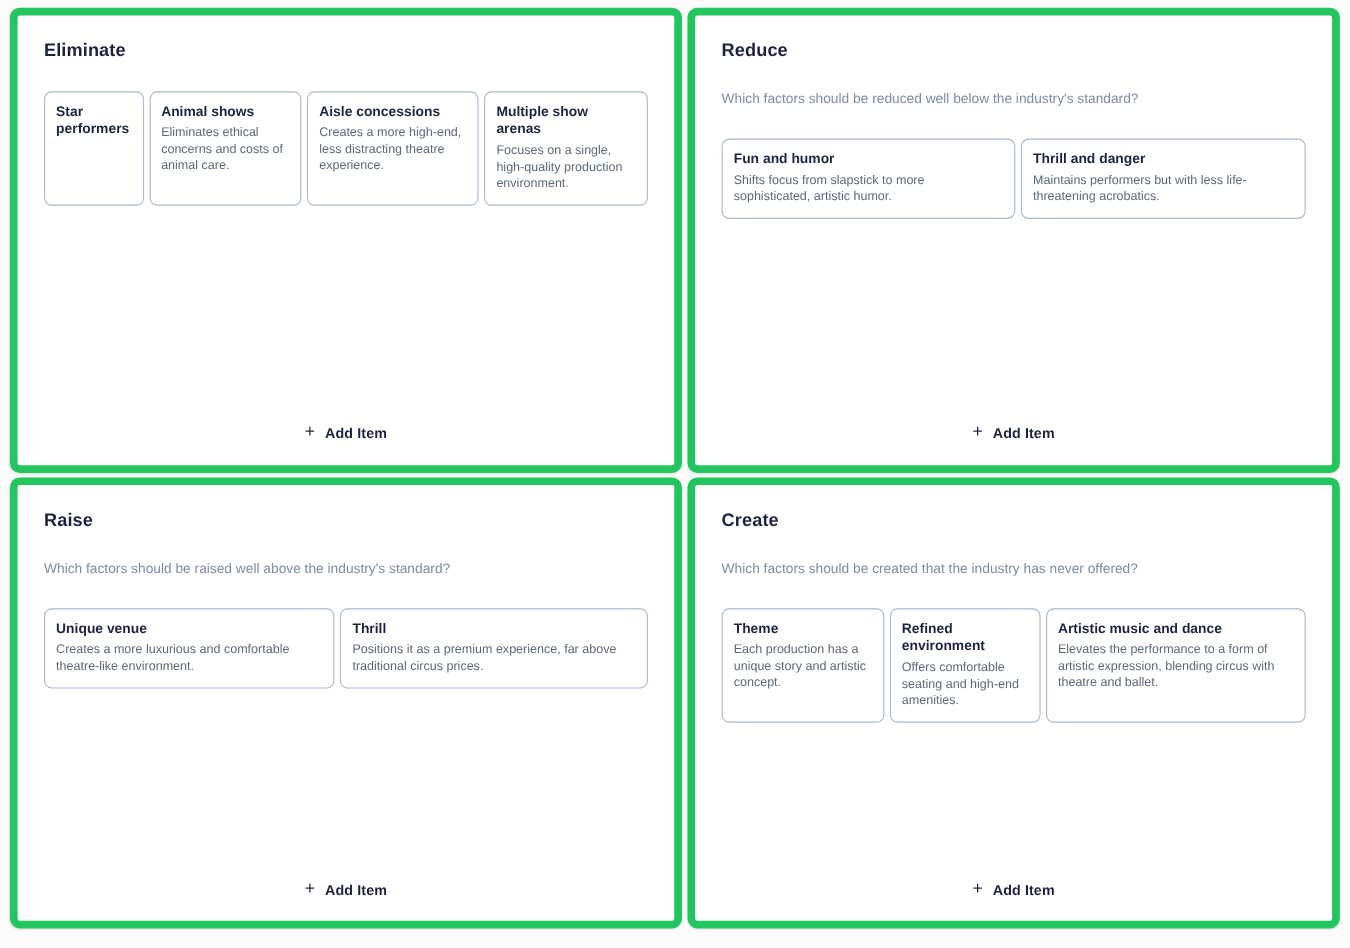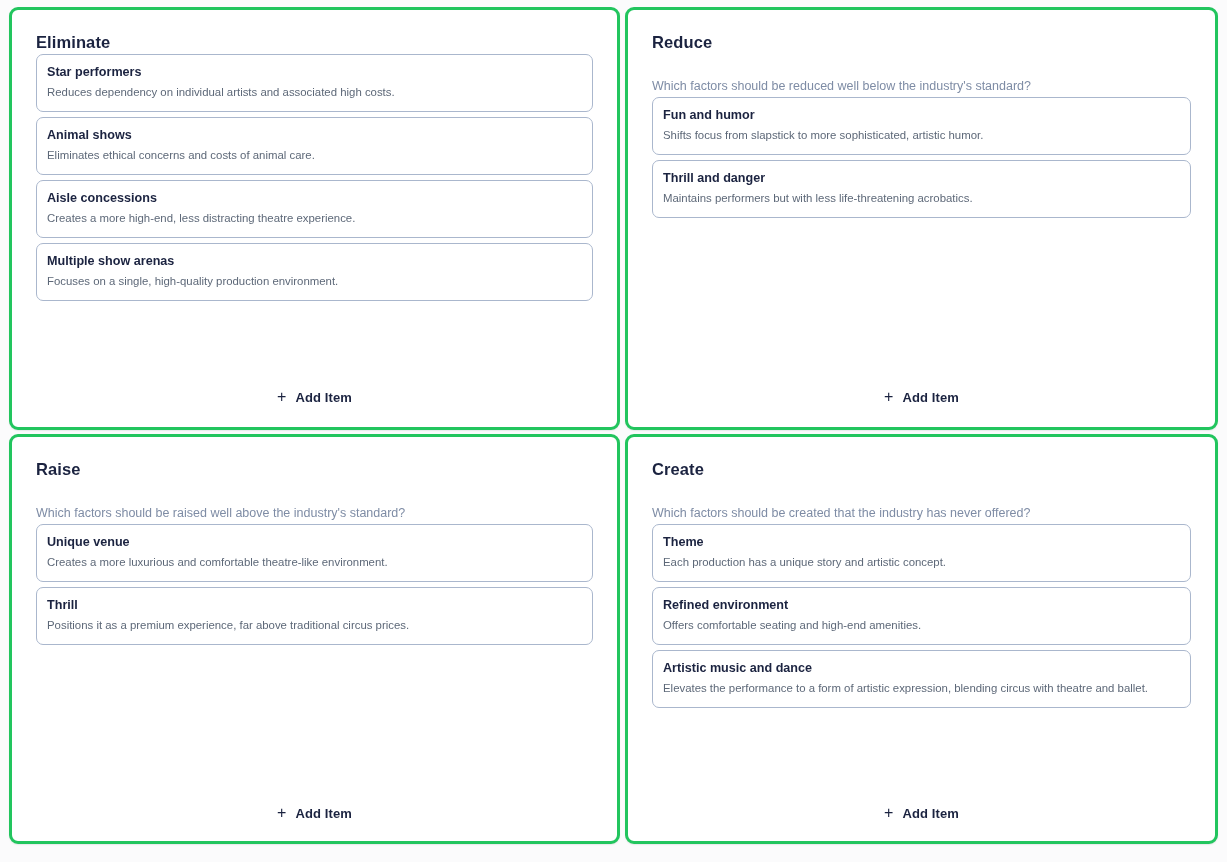"Eliminate" .panel { border: 3px solid #22c55e -> 7px solid #22c55e }
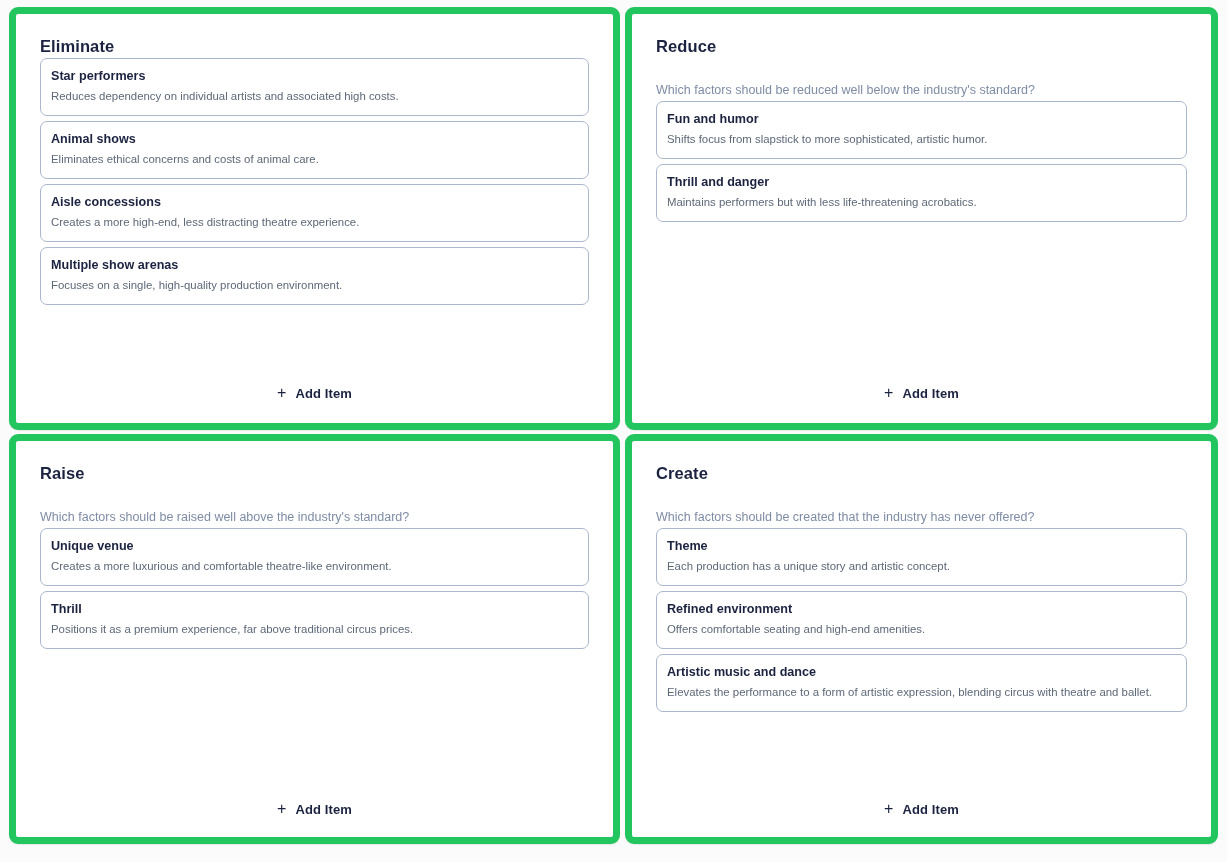"Star performers" .items { flex-direction: column -> row; margin-top: 2px -> 27px }
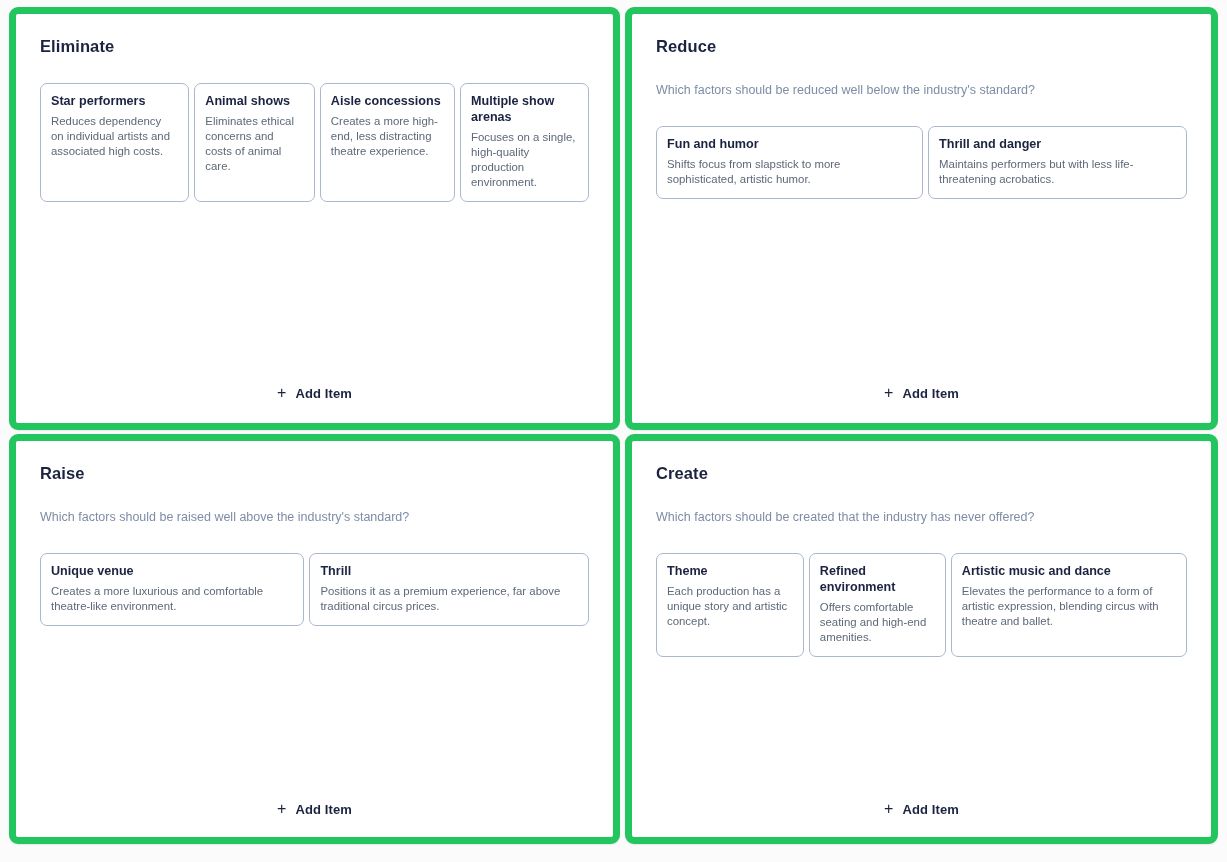"Reduces dependency on individual artists" div.item-desc { html: <div>Reduces dependency on individual artists and associated high costs.</div> -> none }
